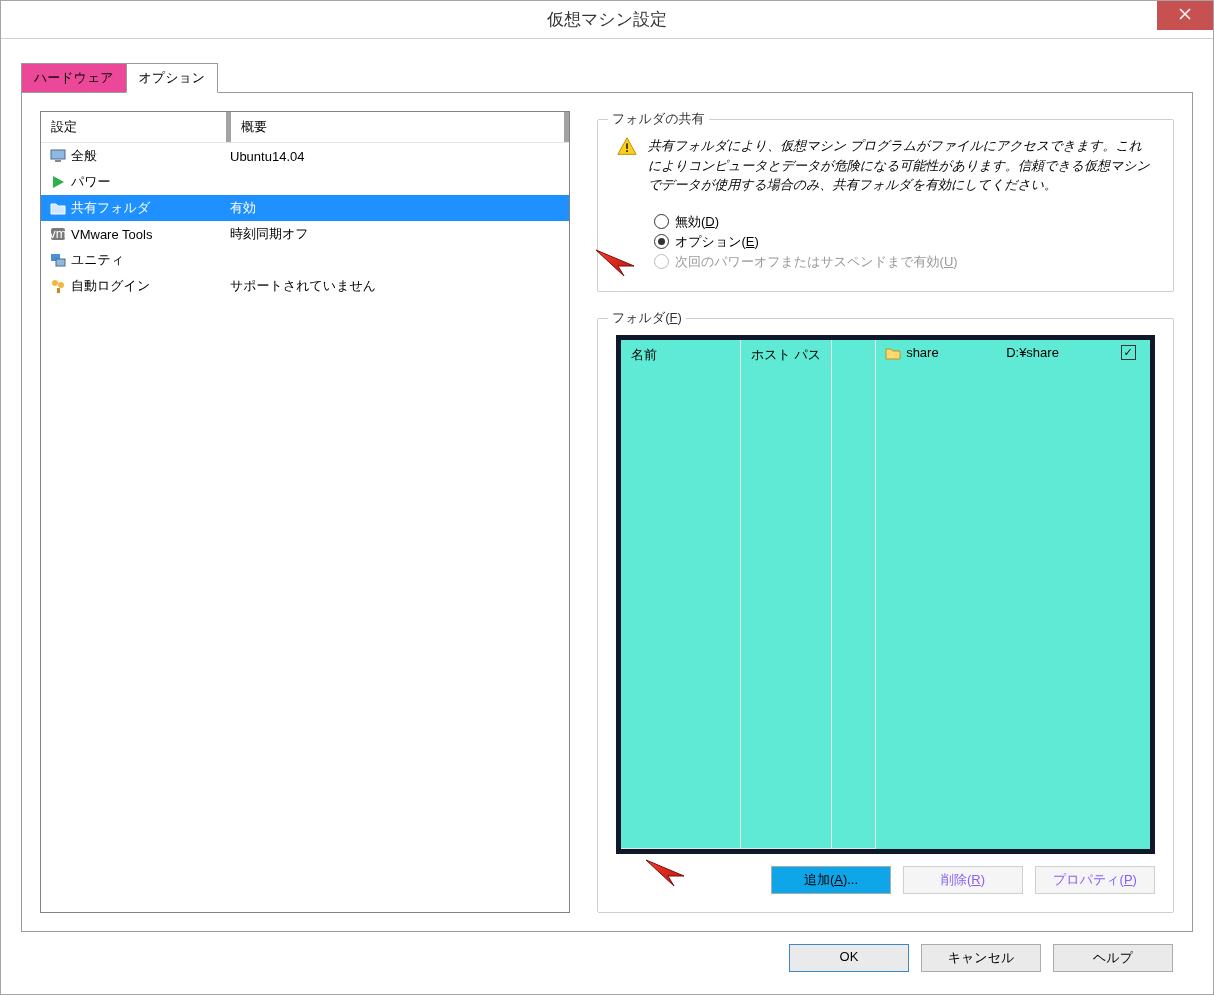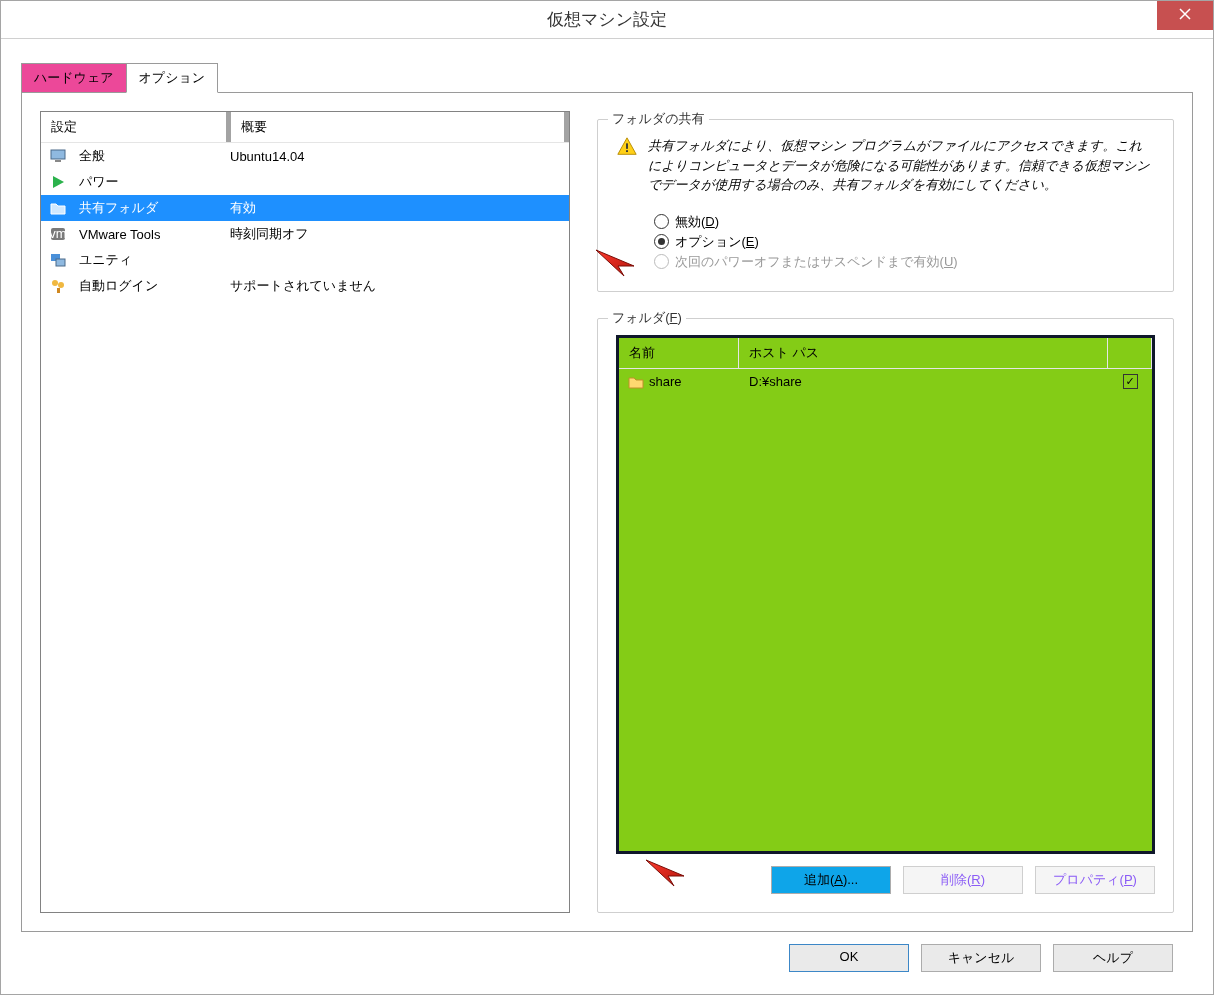"全般" .settings-row .row-name { gap: 12px -> 4px }
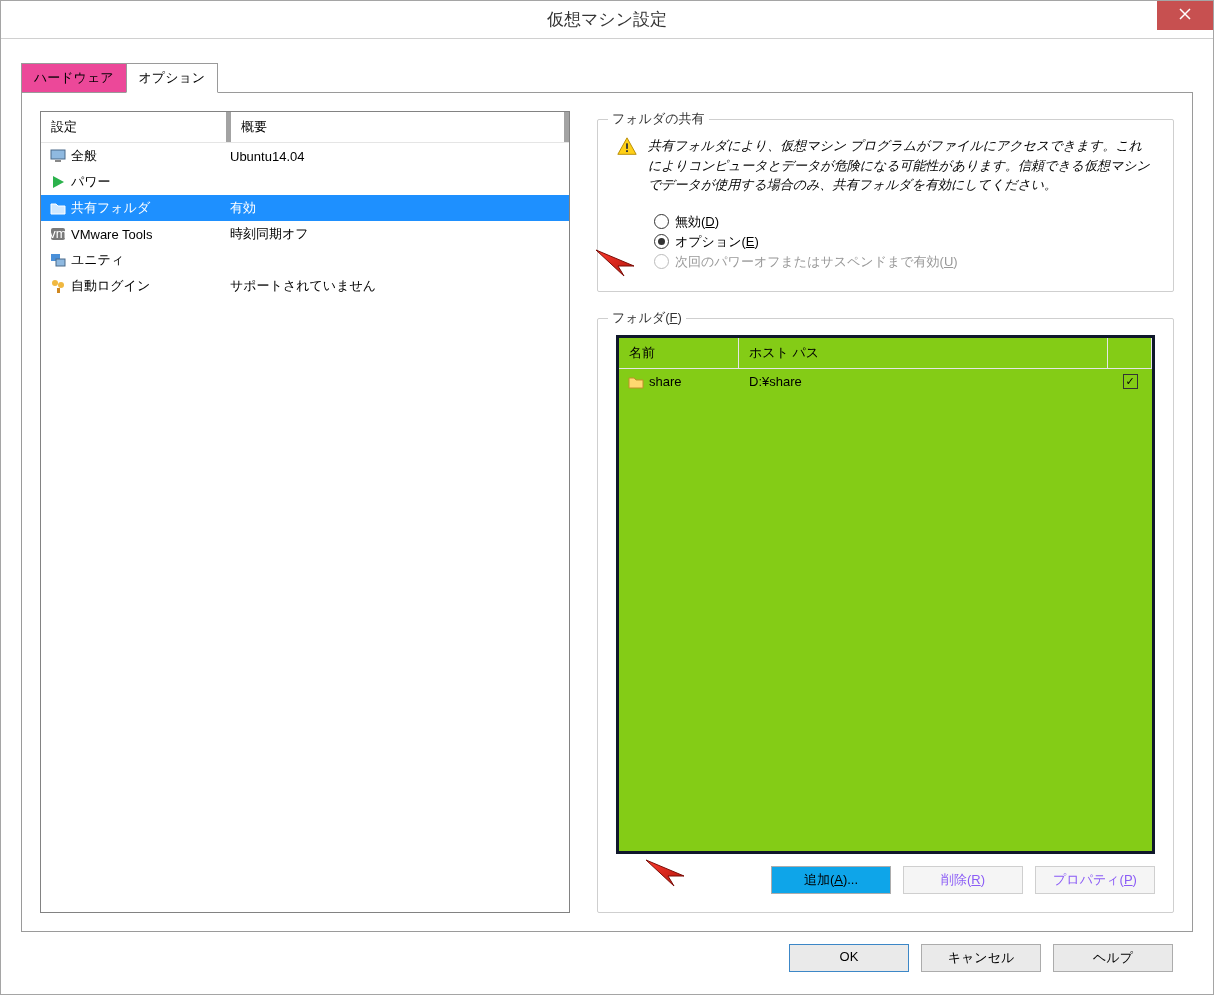"名前" .folders-table-wrap { background: #84cc16 -> #5eead4; border: 3px solid #0f172a -> 5px solid #0f172a; flex-direction: column -> row }
